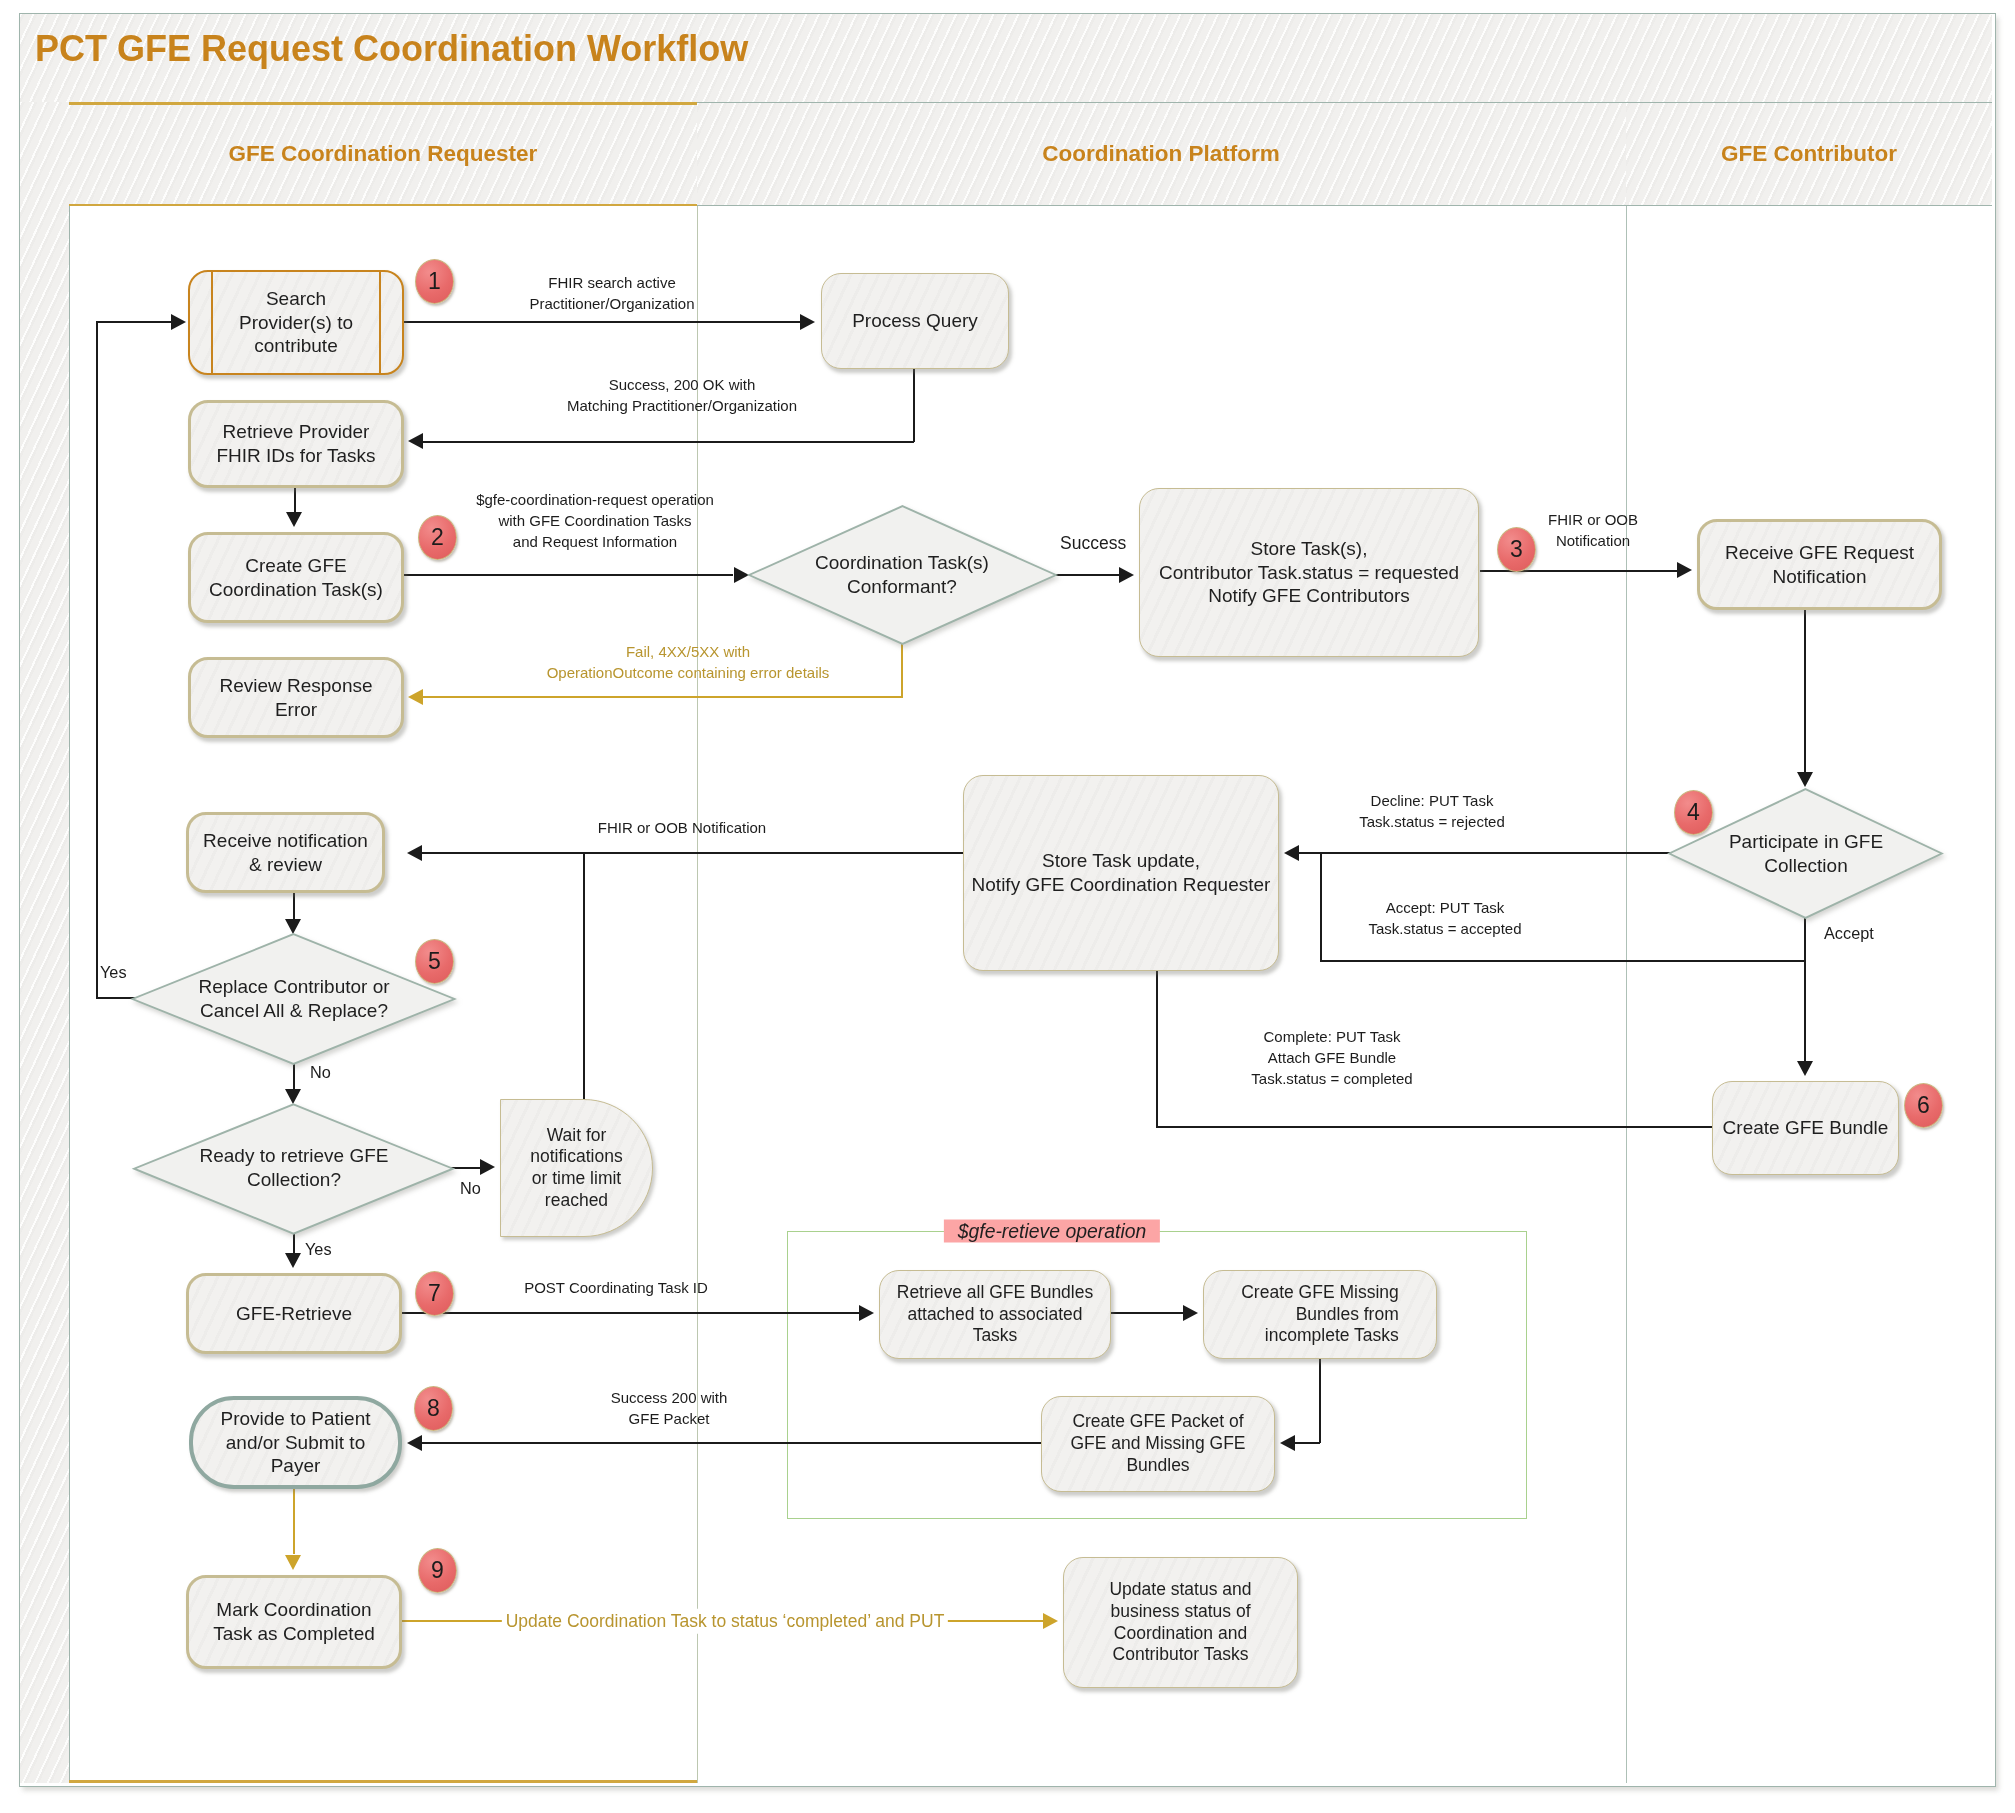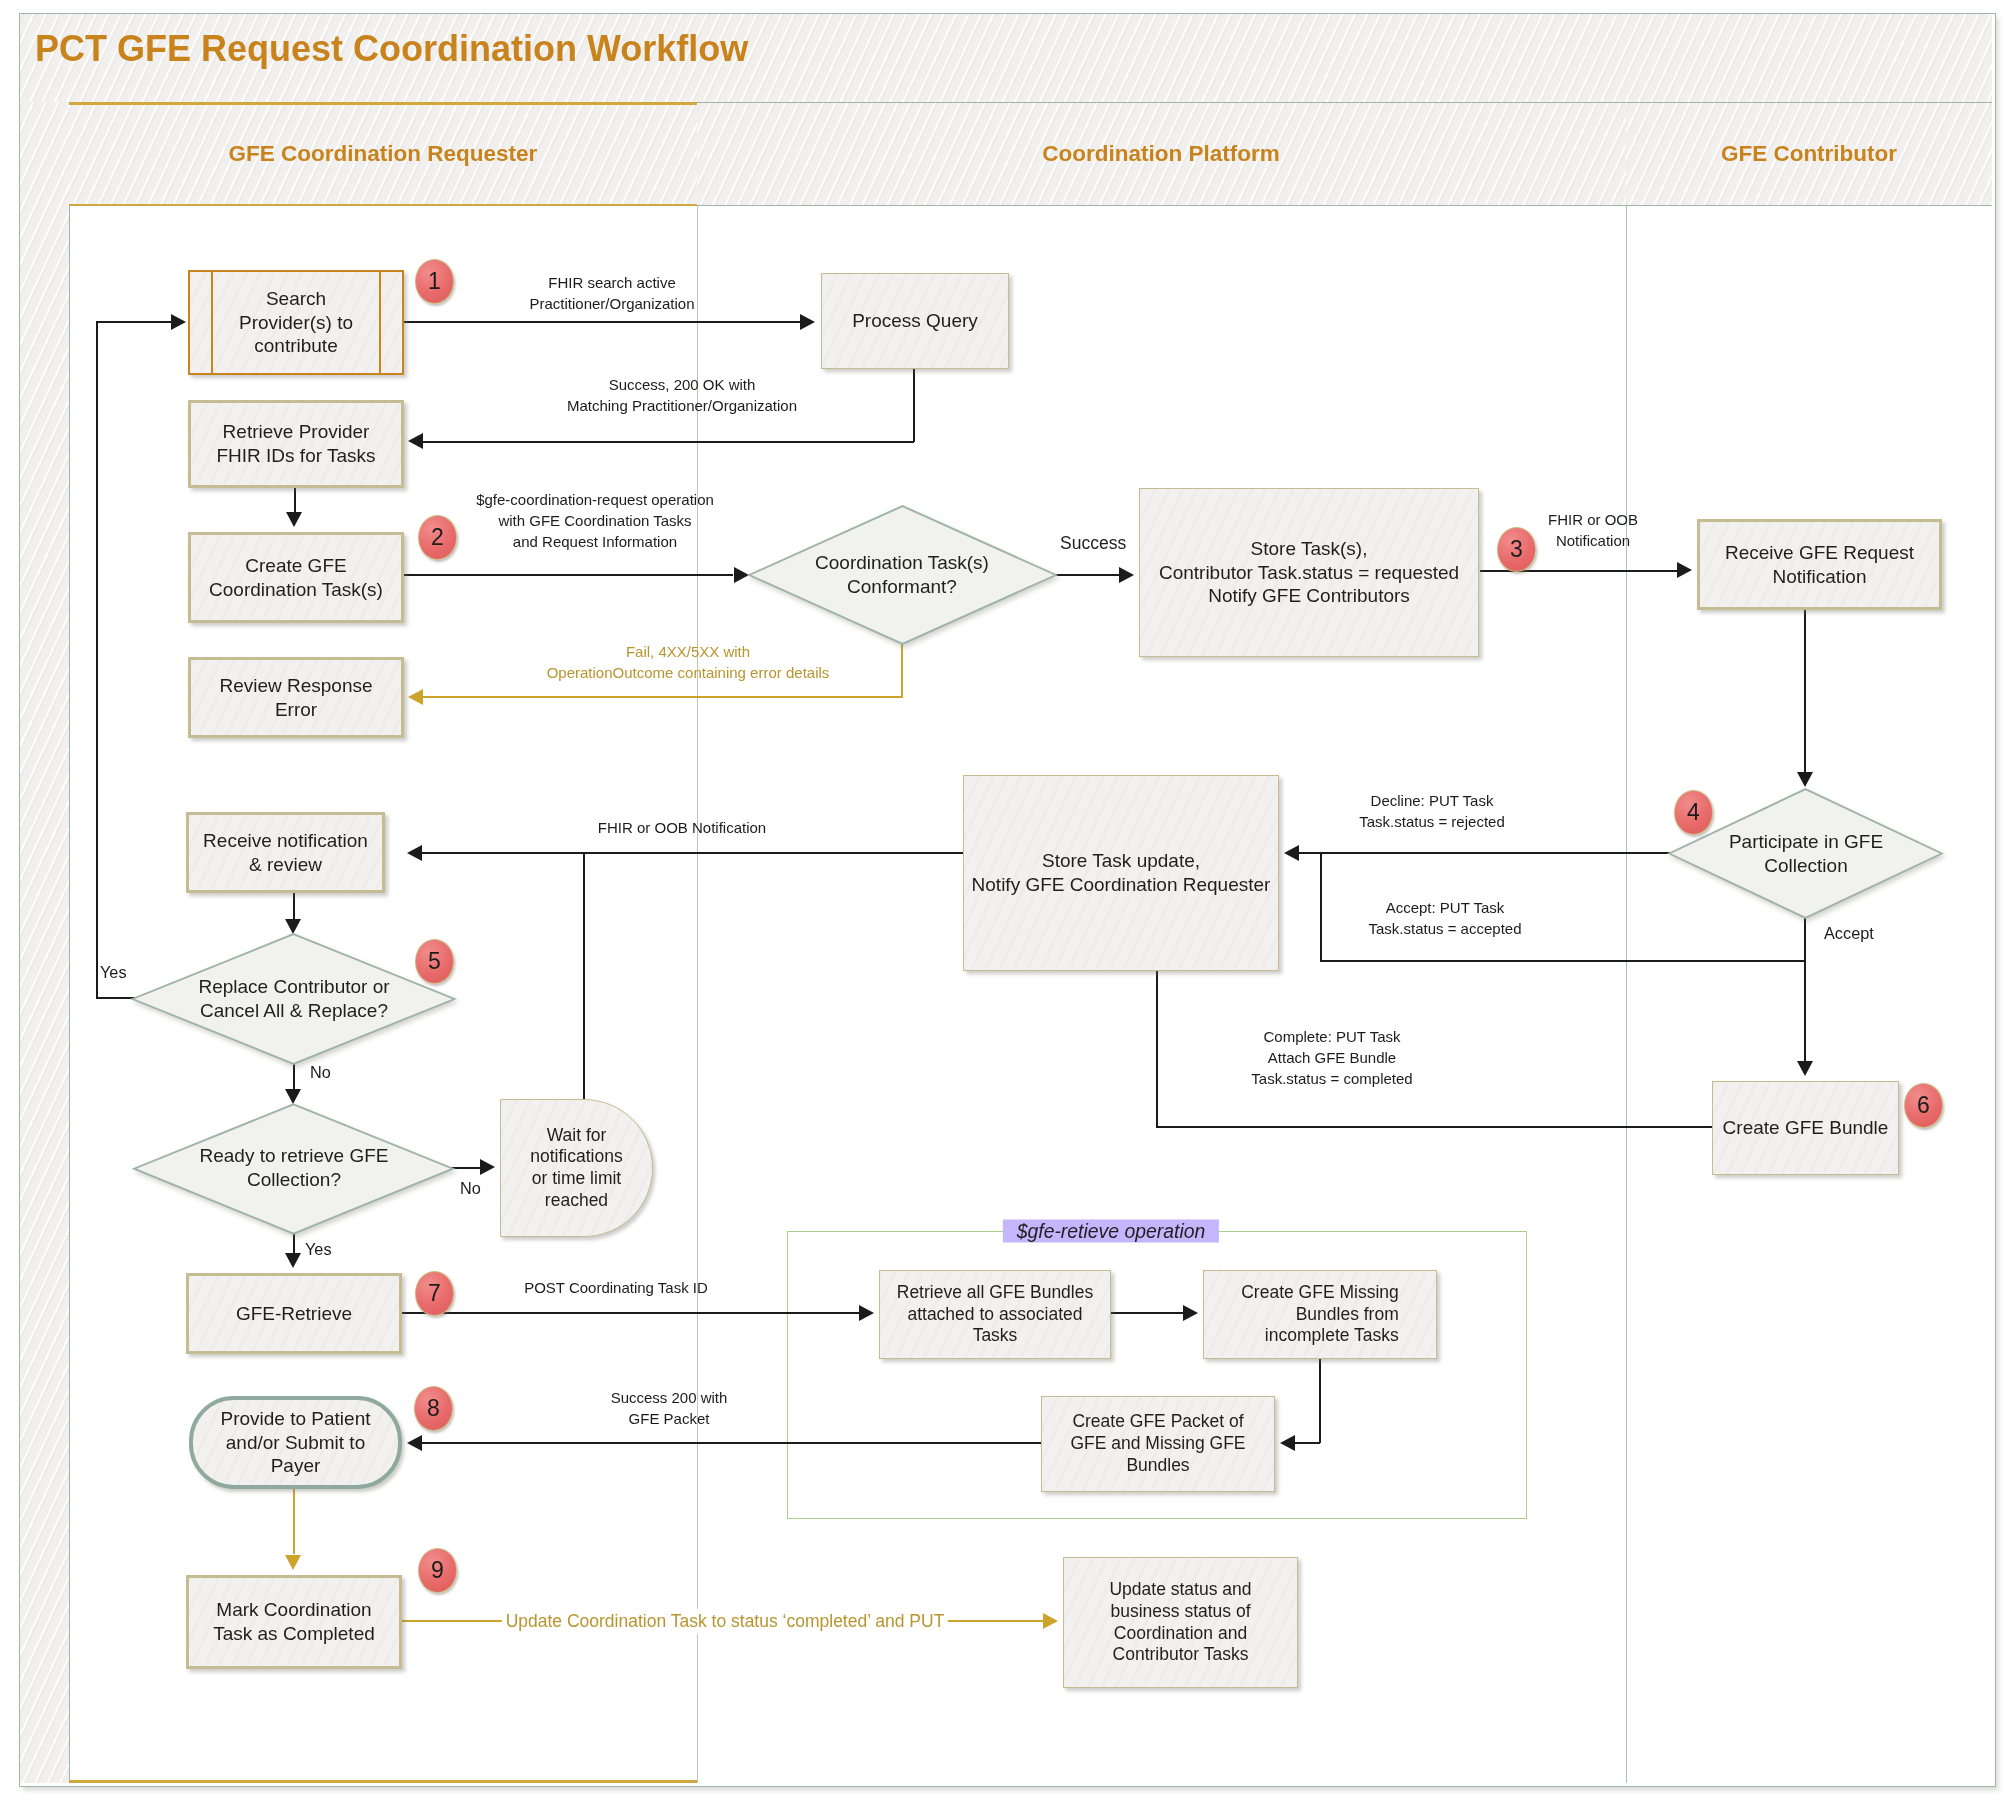"Search" .node { border-radius: none -> 20px }
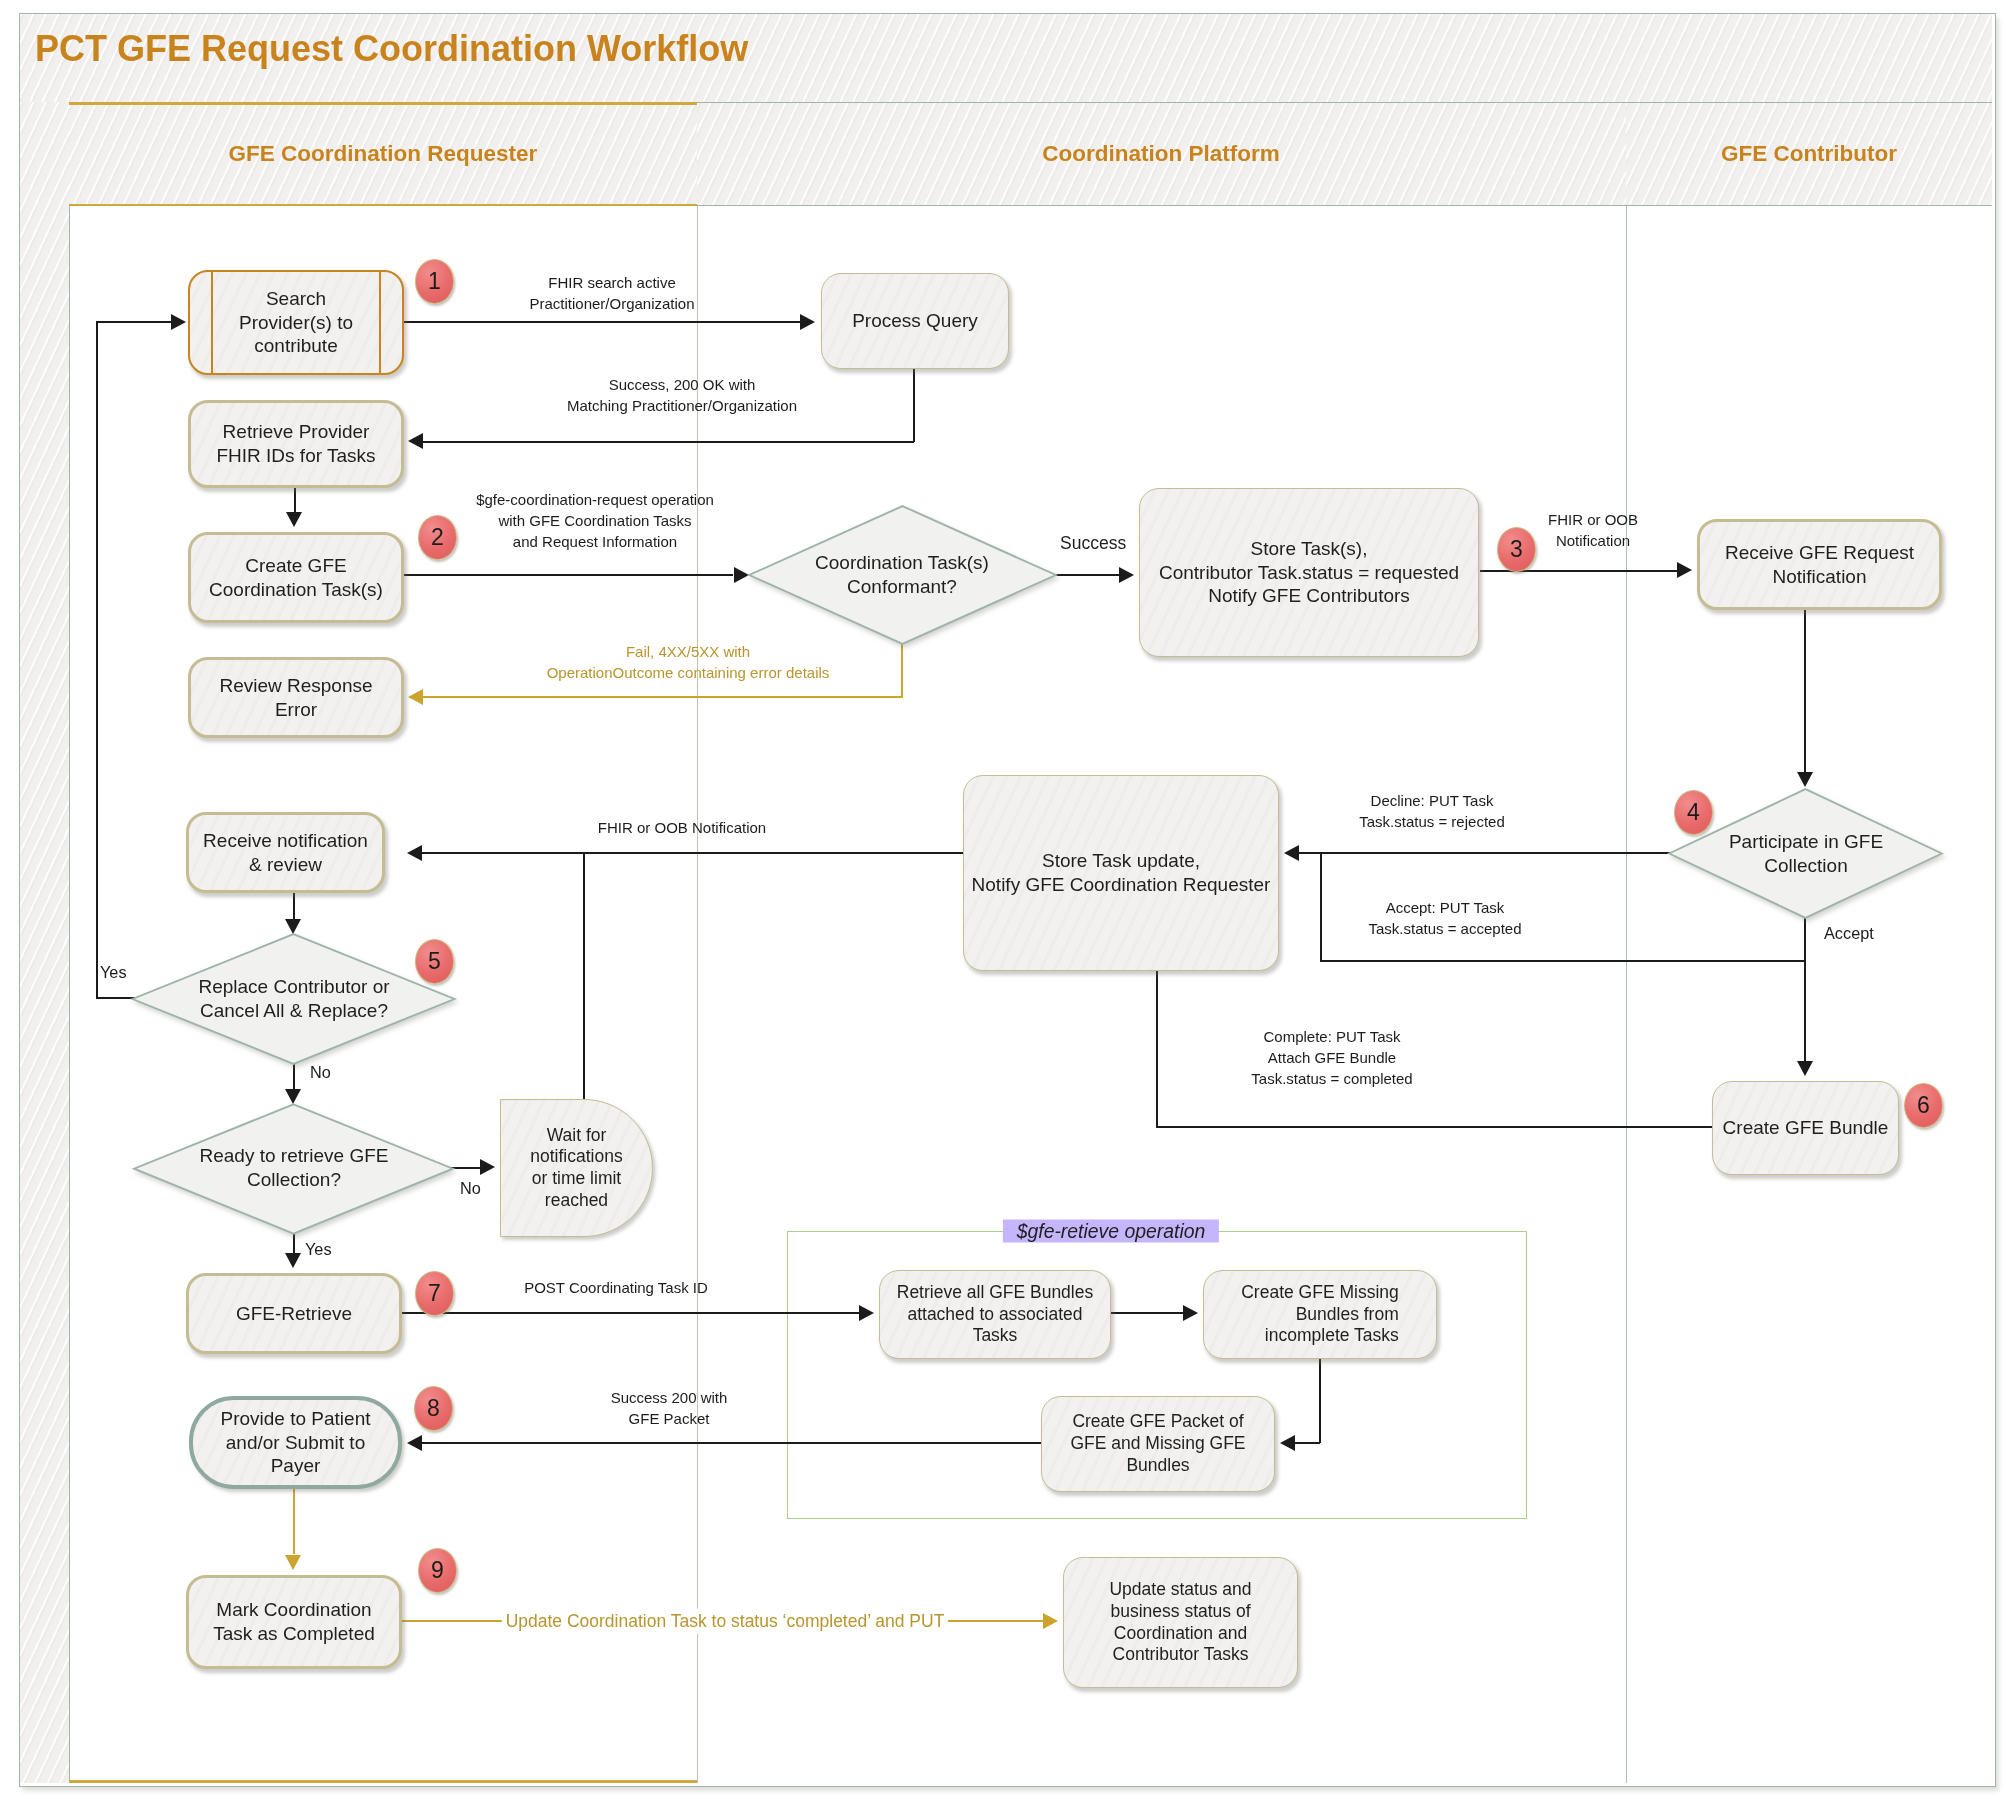"$gfe-retieve operation" div.abs { background: #c4b5fd -> #fca5a5; left: 1111px -> 1052px }
